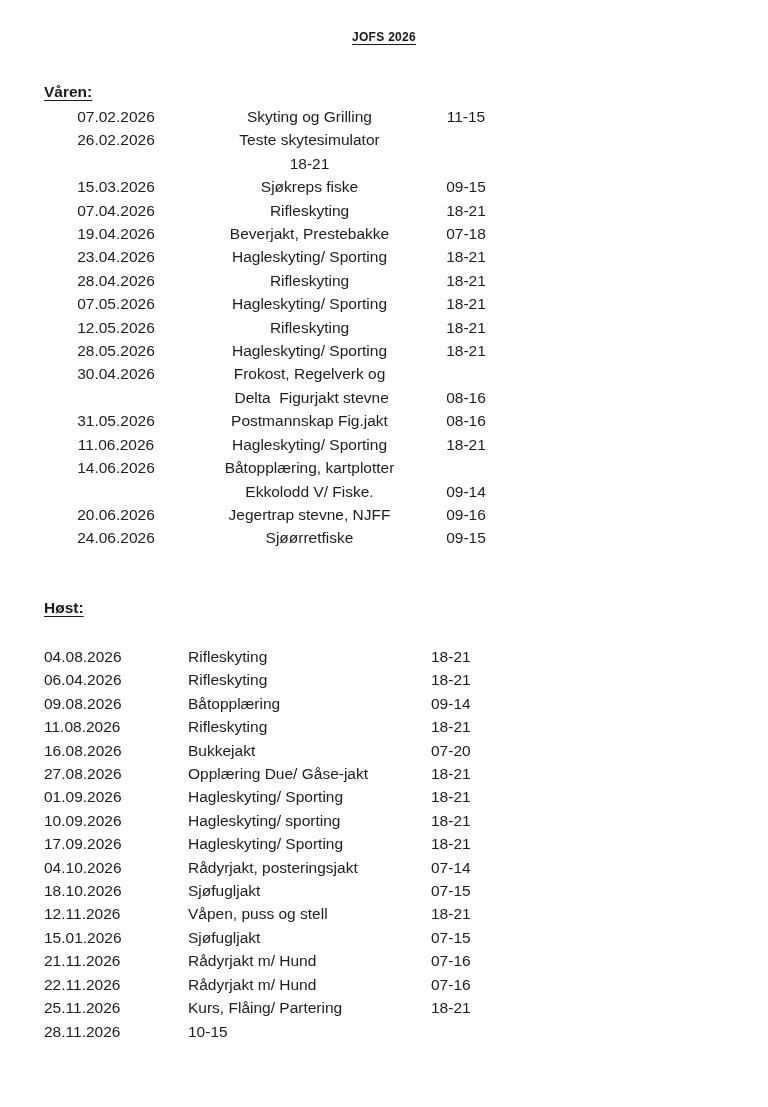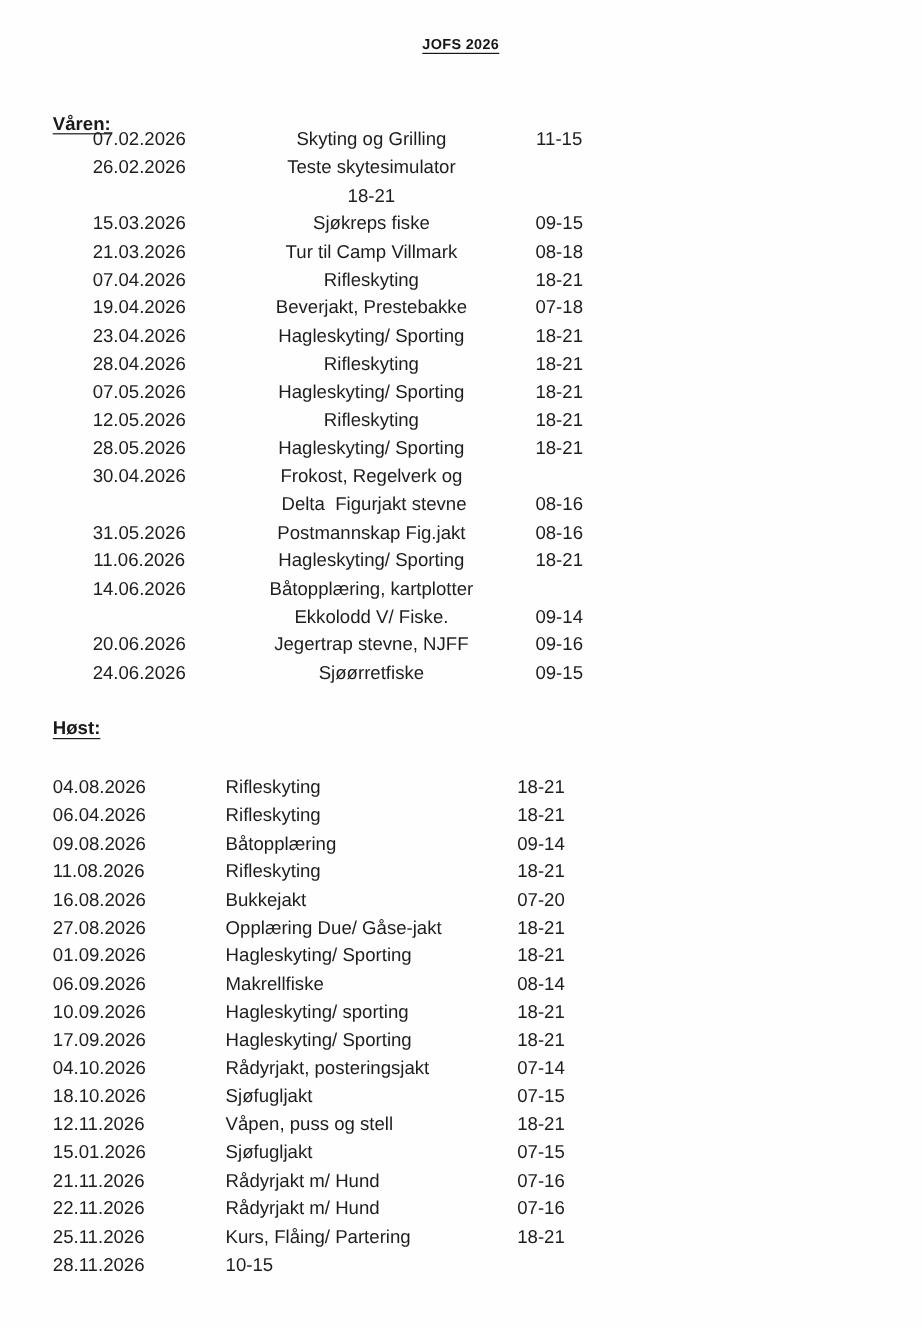"Våren:" .section-header.vaaren { top: 95px -> 83px }
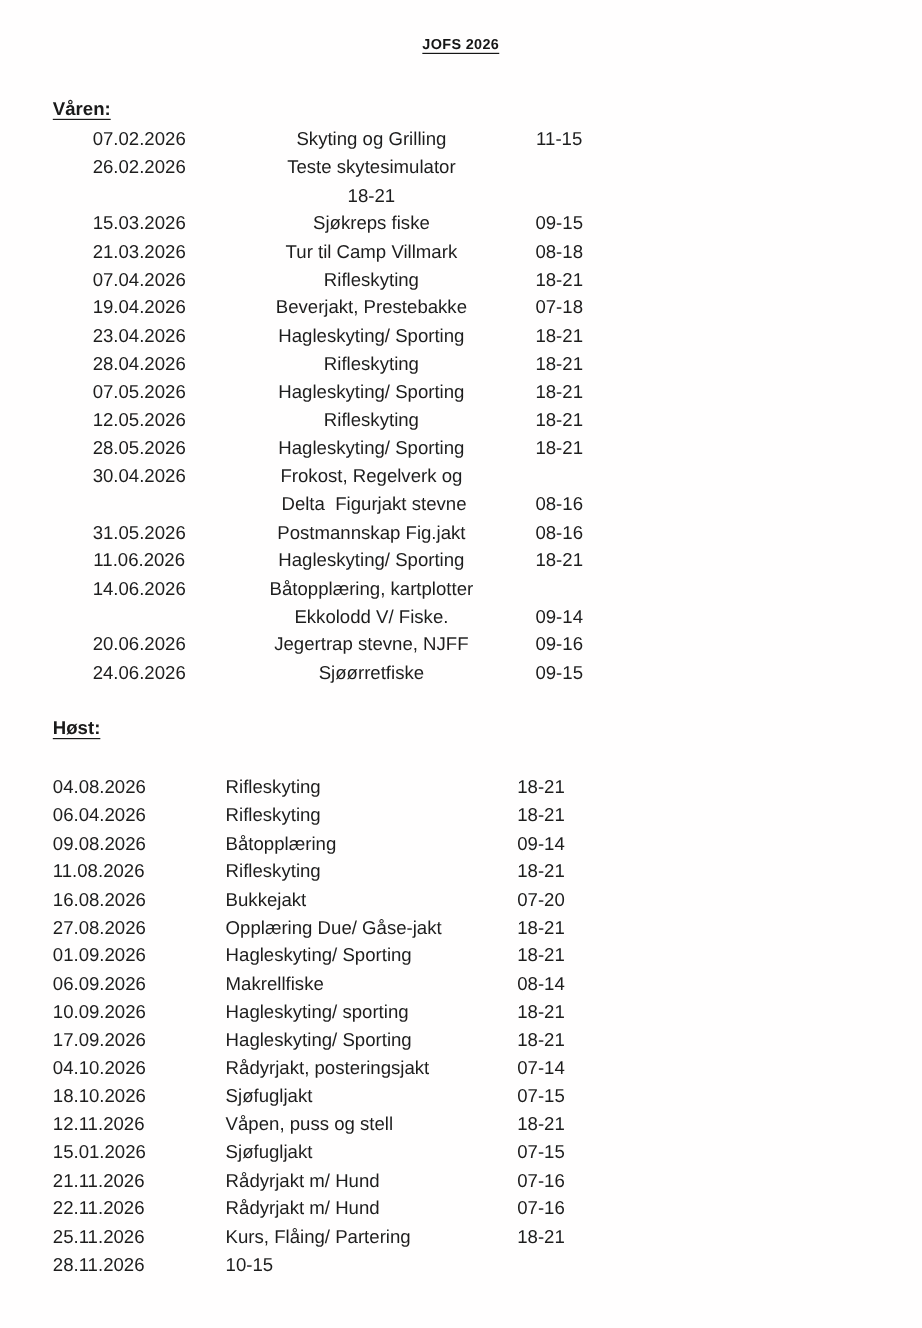"21.03.2026" div.row { html: <div><span>21.03.2026</span><span>Tur til Camp Villmark</span><span>08-18</span></div> -> none }
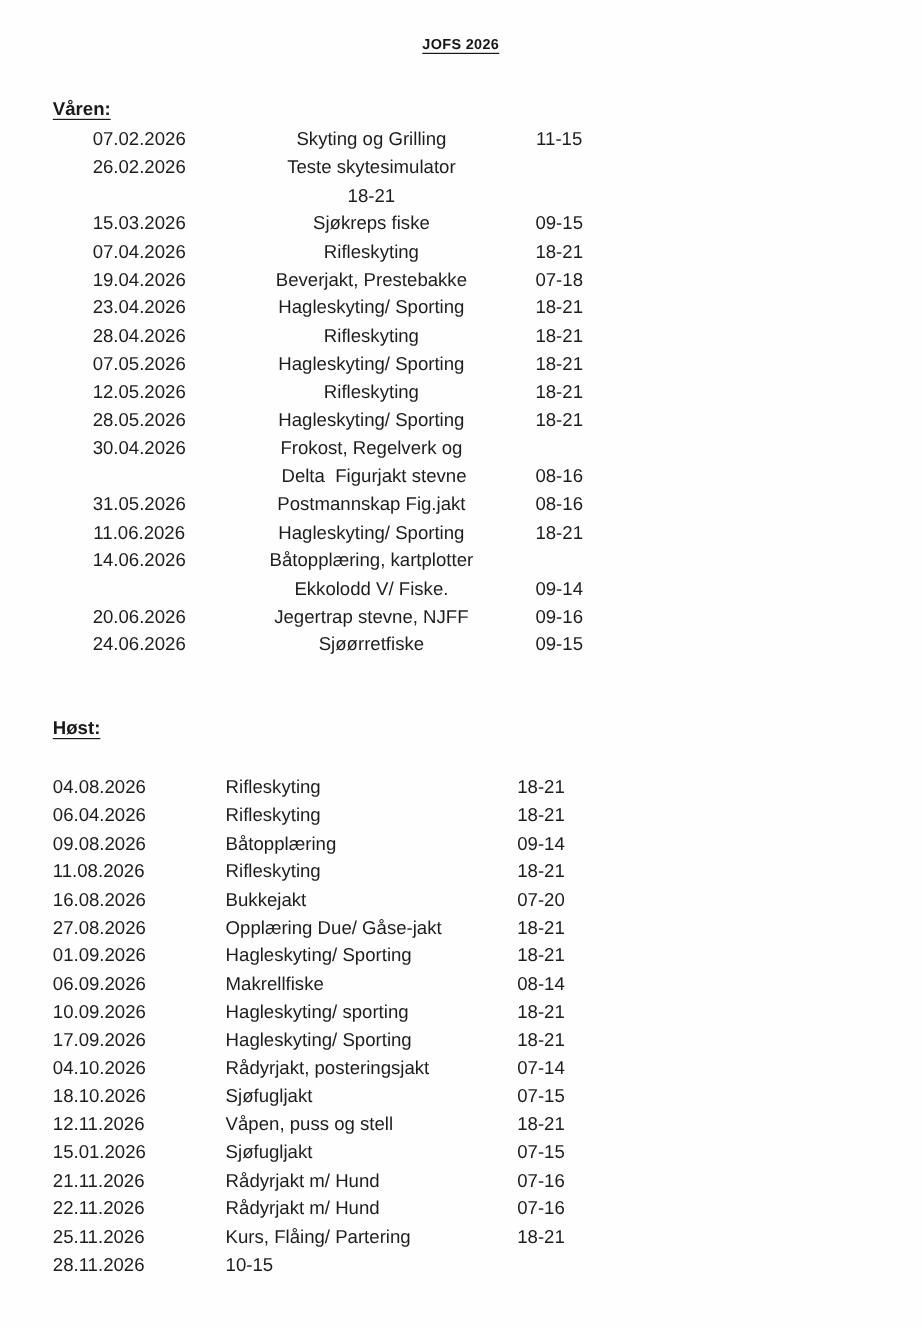"06.09.2026" div.row { html: <div><span>06.09.2026</span><span>Makrellfiske</span><span>08-14</span></div> -> none }
